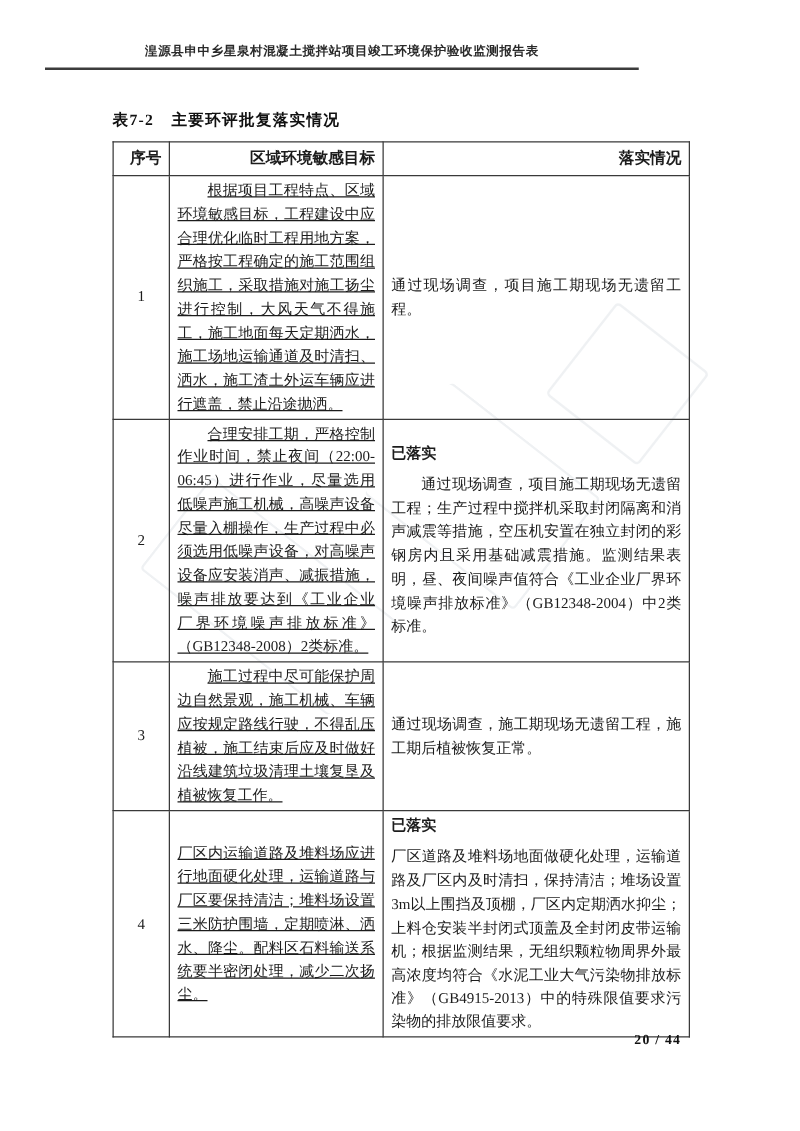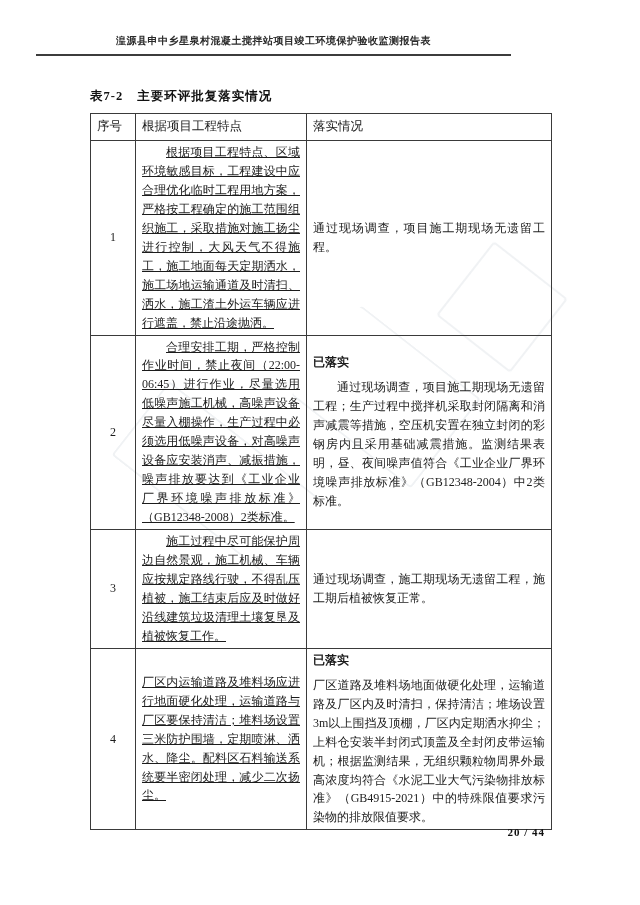"序号" table.main th { font-weight: normal -> bold; text-align: left -> right }
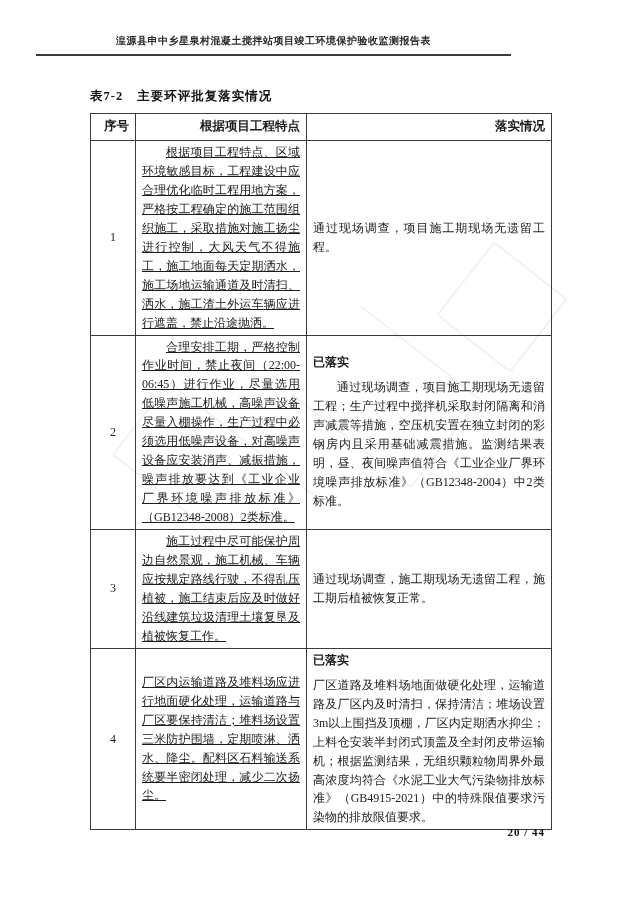"根据项目工程特点" th { text: 根据项目工程特点 -> 区域环境敏感目标 }
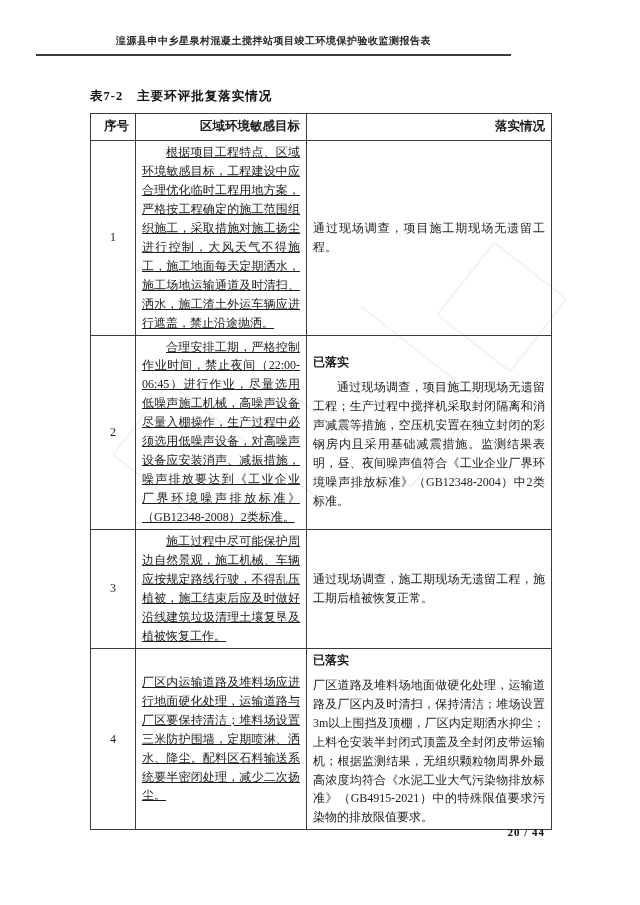"厂区道路及堆料场地面做硬化处理，运输道路及厂区内及时清扫，保持清洁；堆场设置3m" p.cellp { text: GB4915-2021 -> GB4915-2013 }
